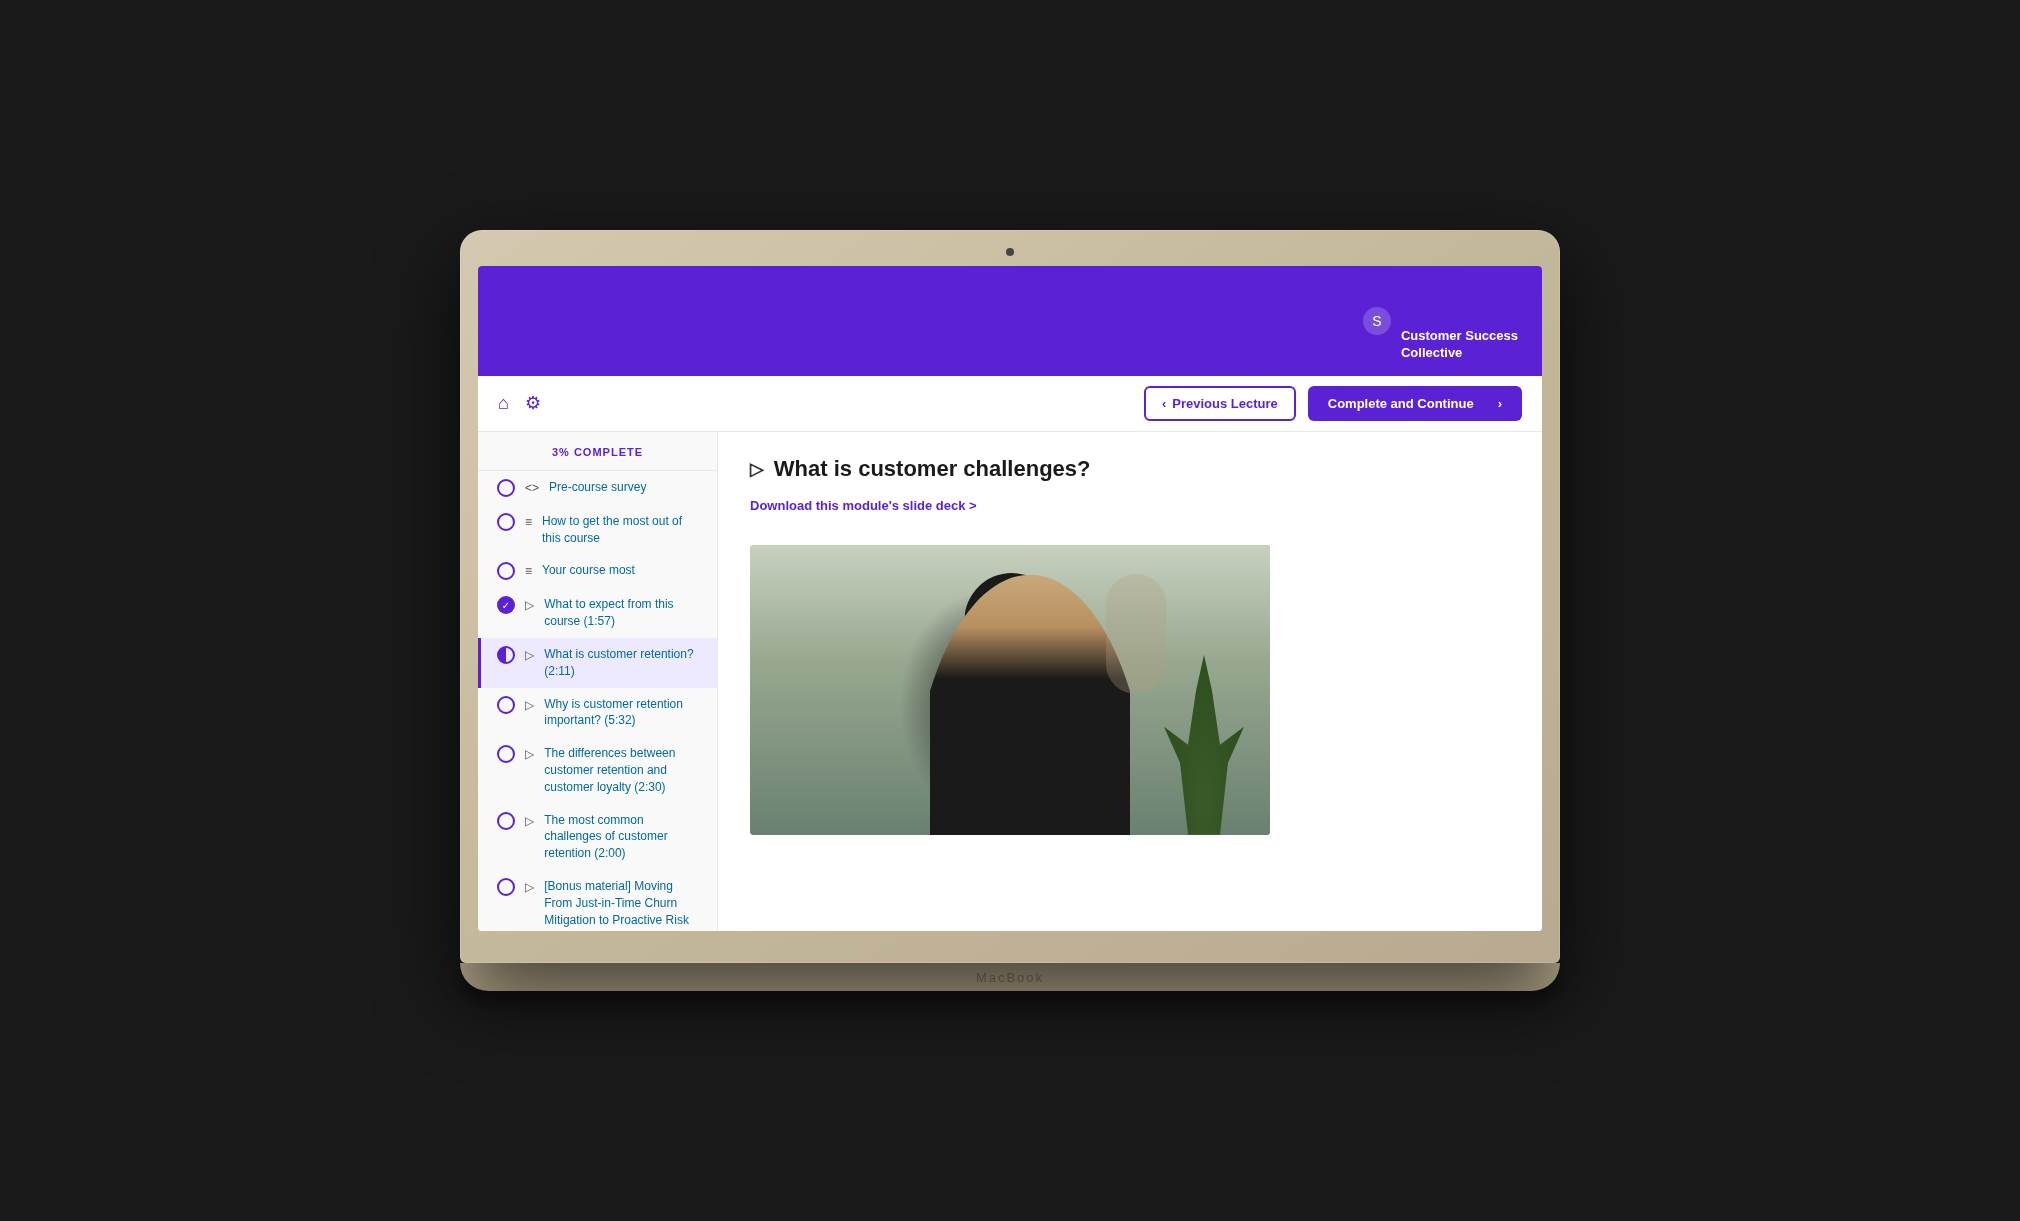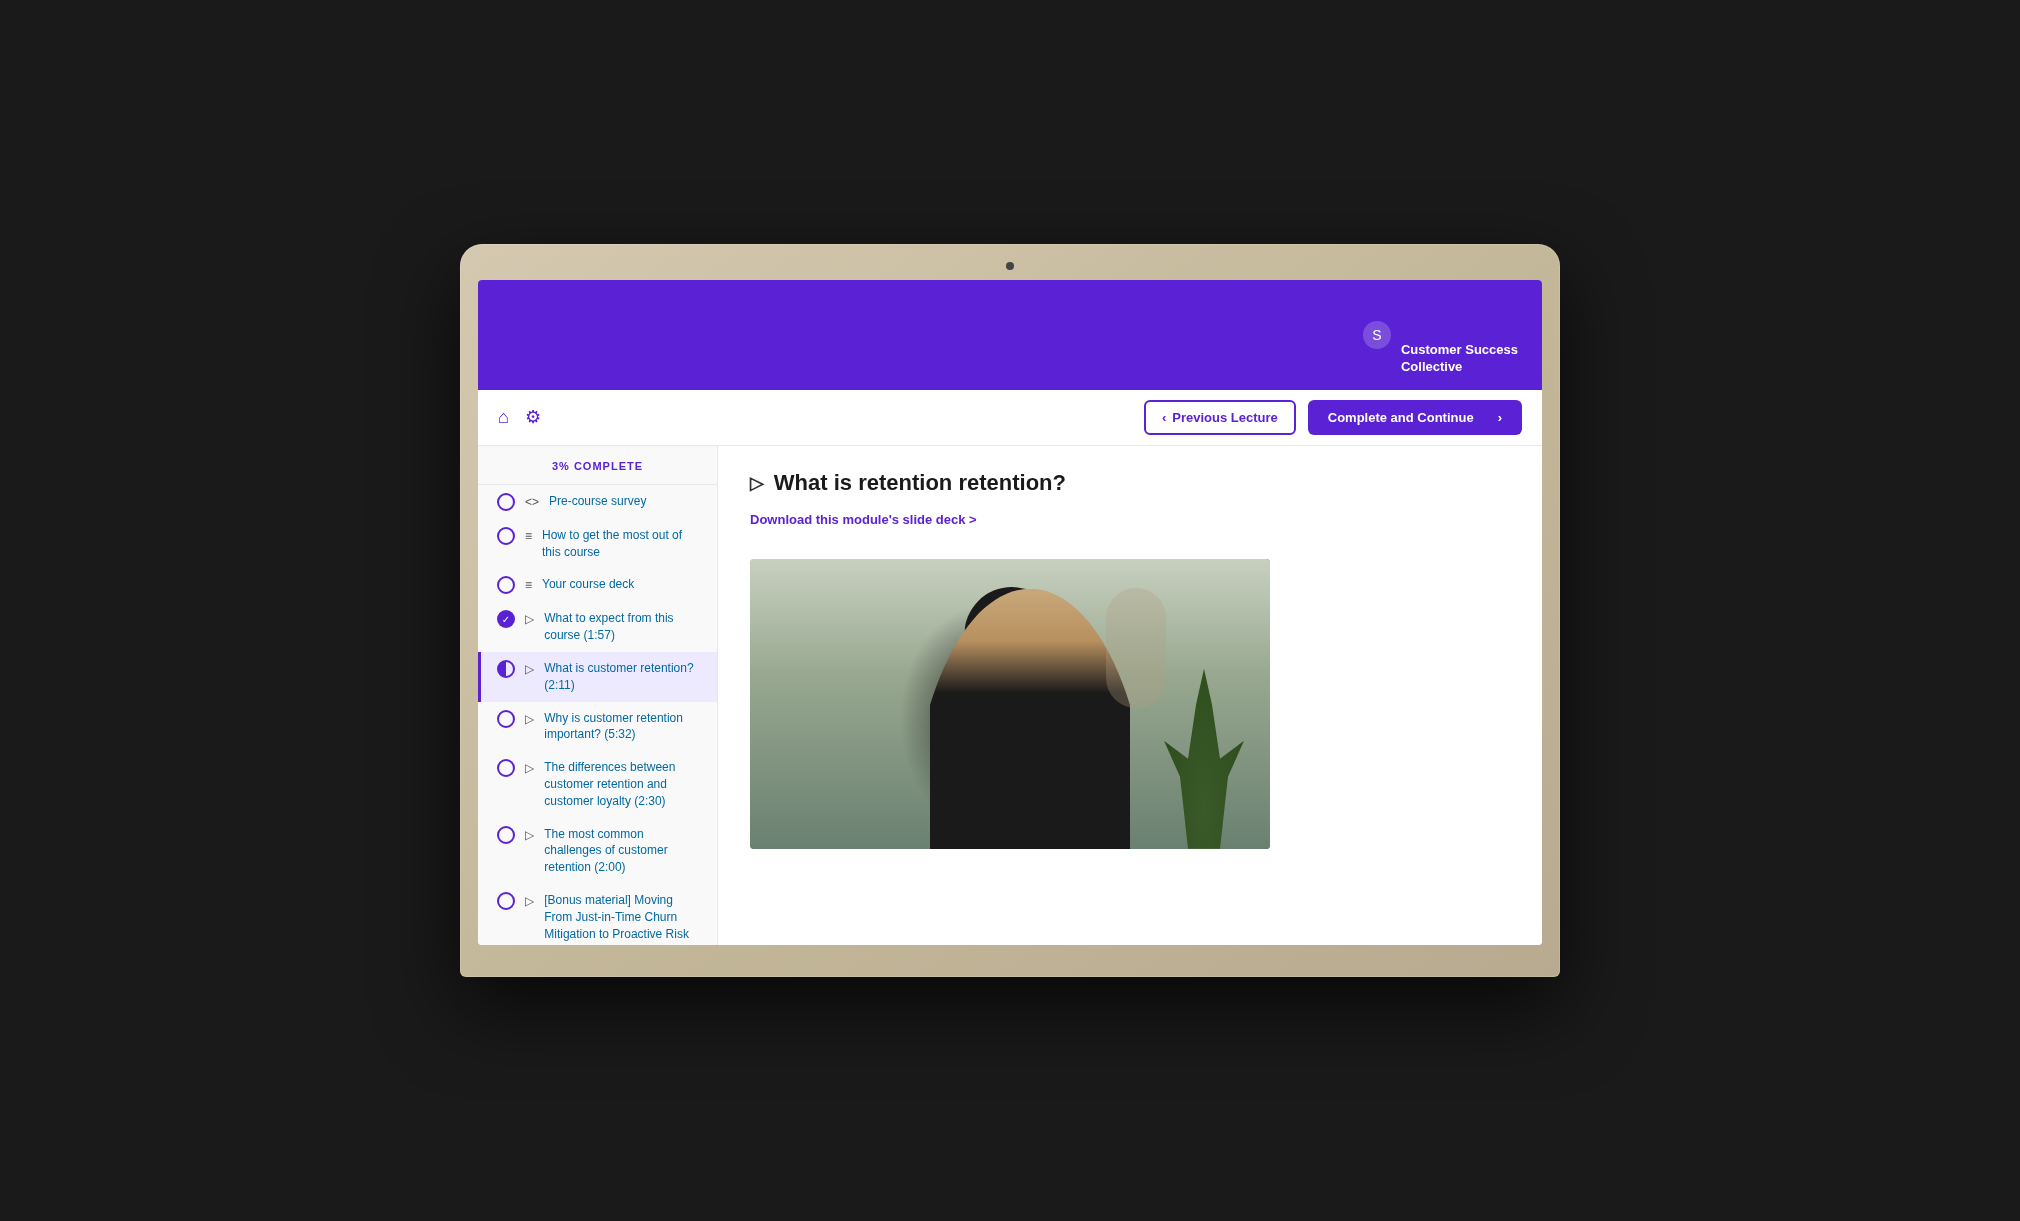"What is retention retention?" span { text: retention retention -> customer challenges }
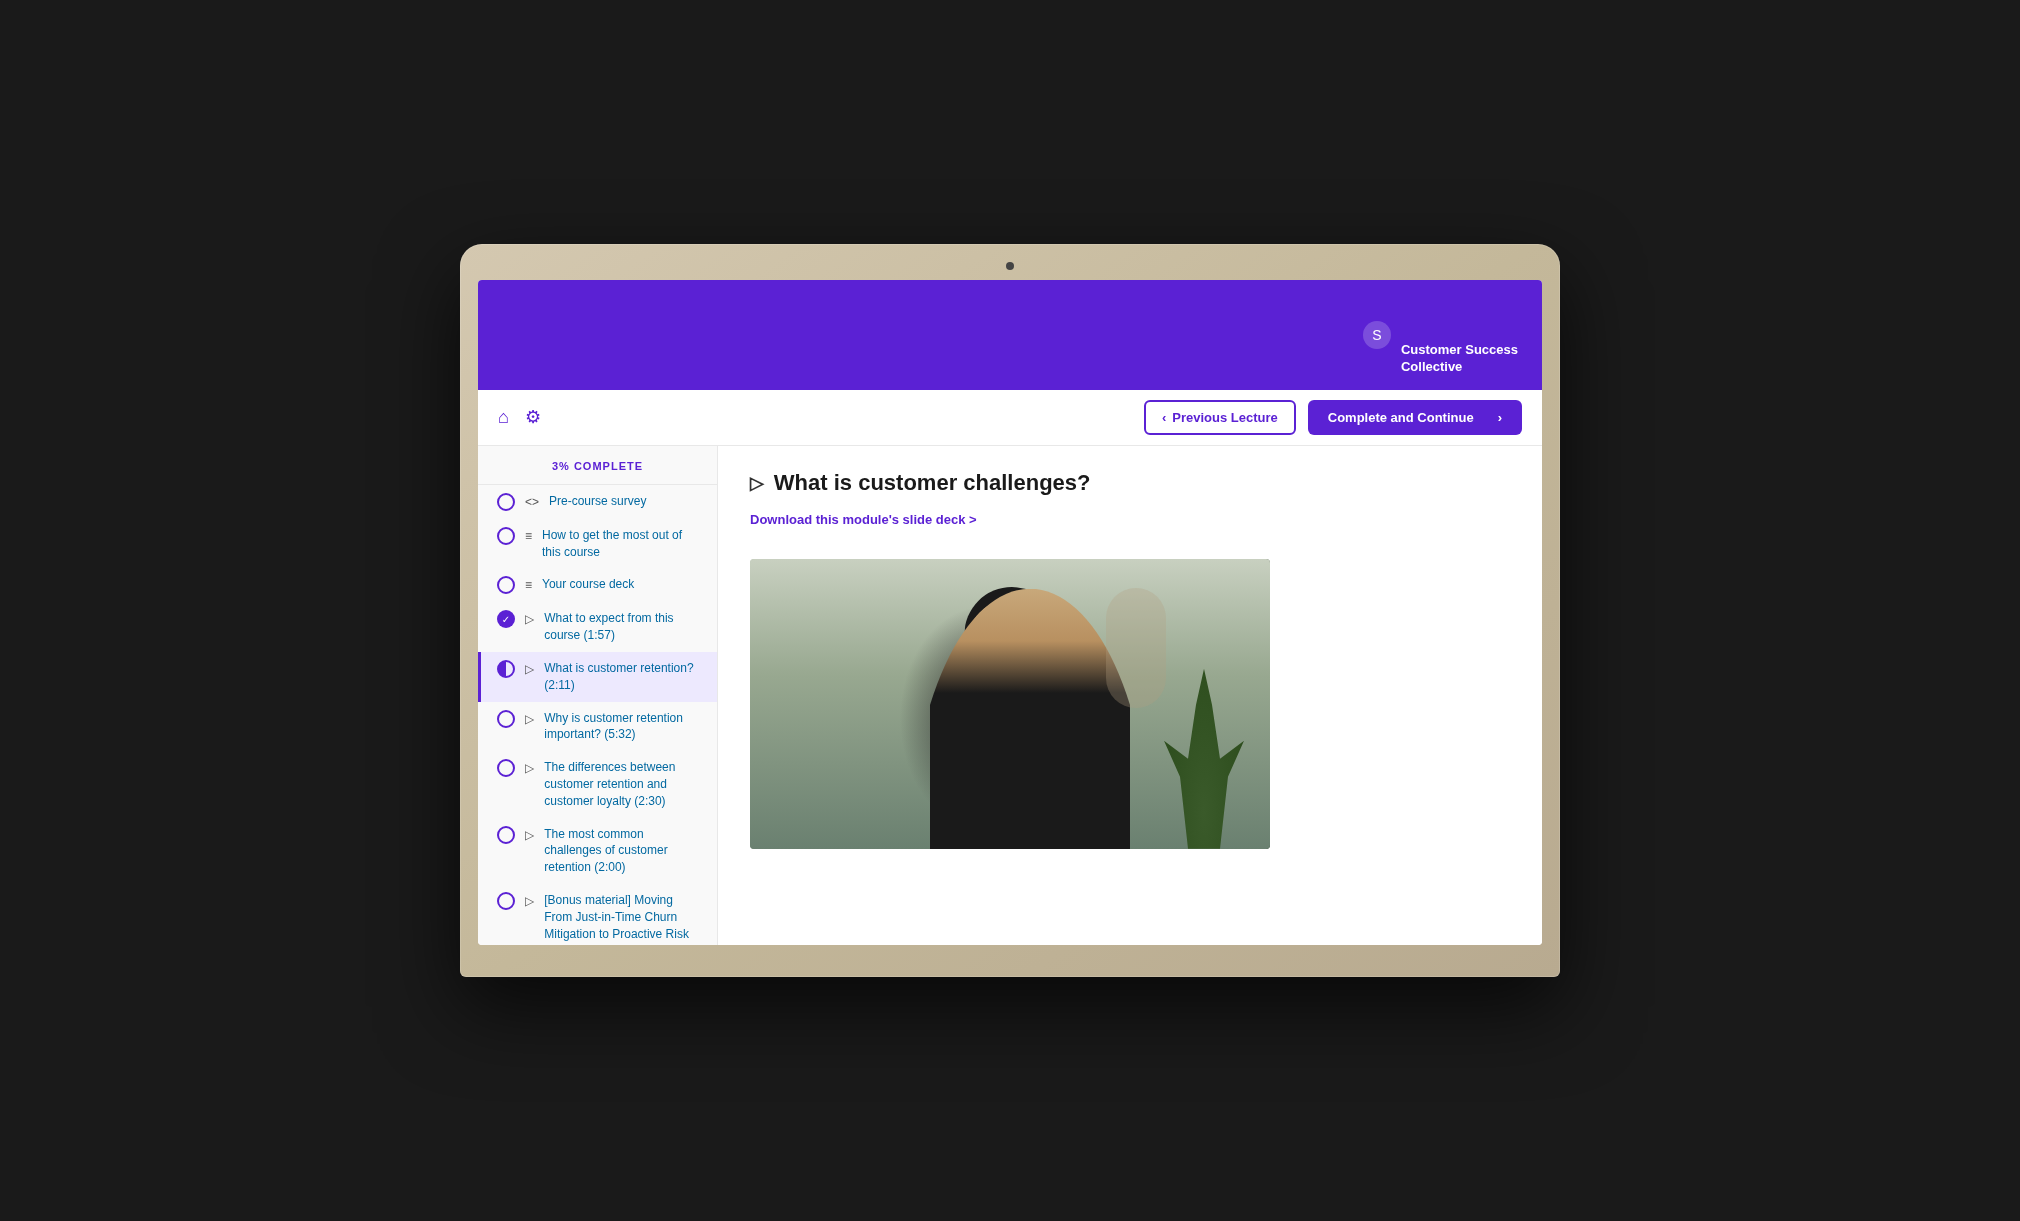"Your course deck" span.item-label { text: deck -> most }
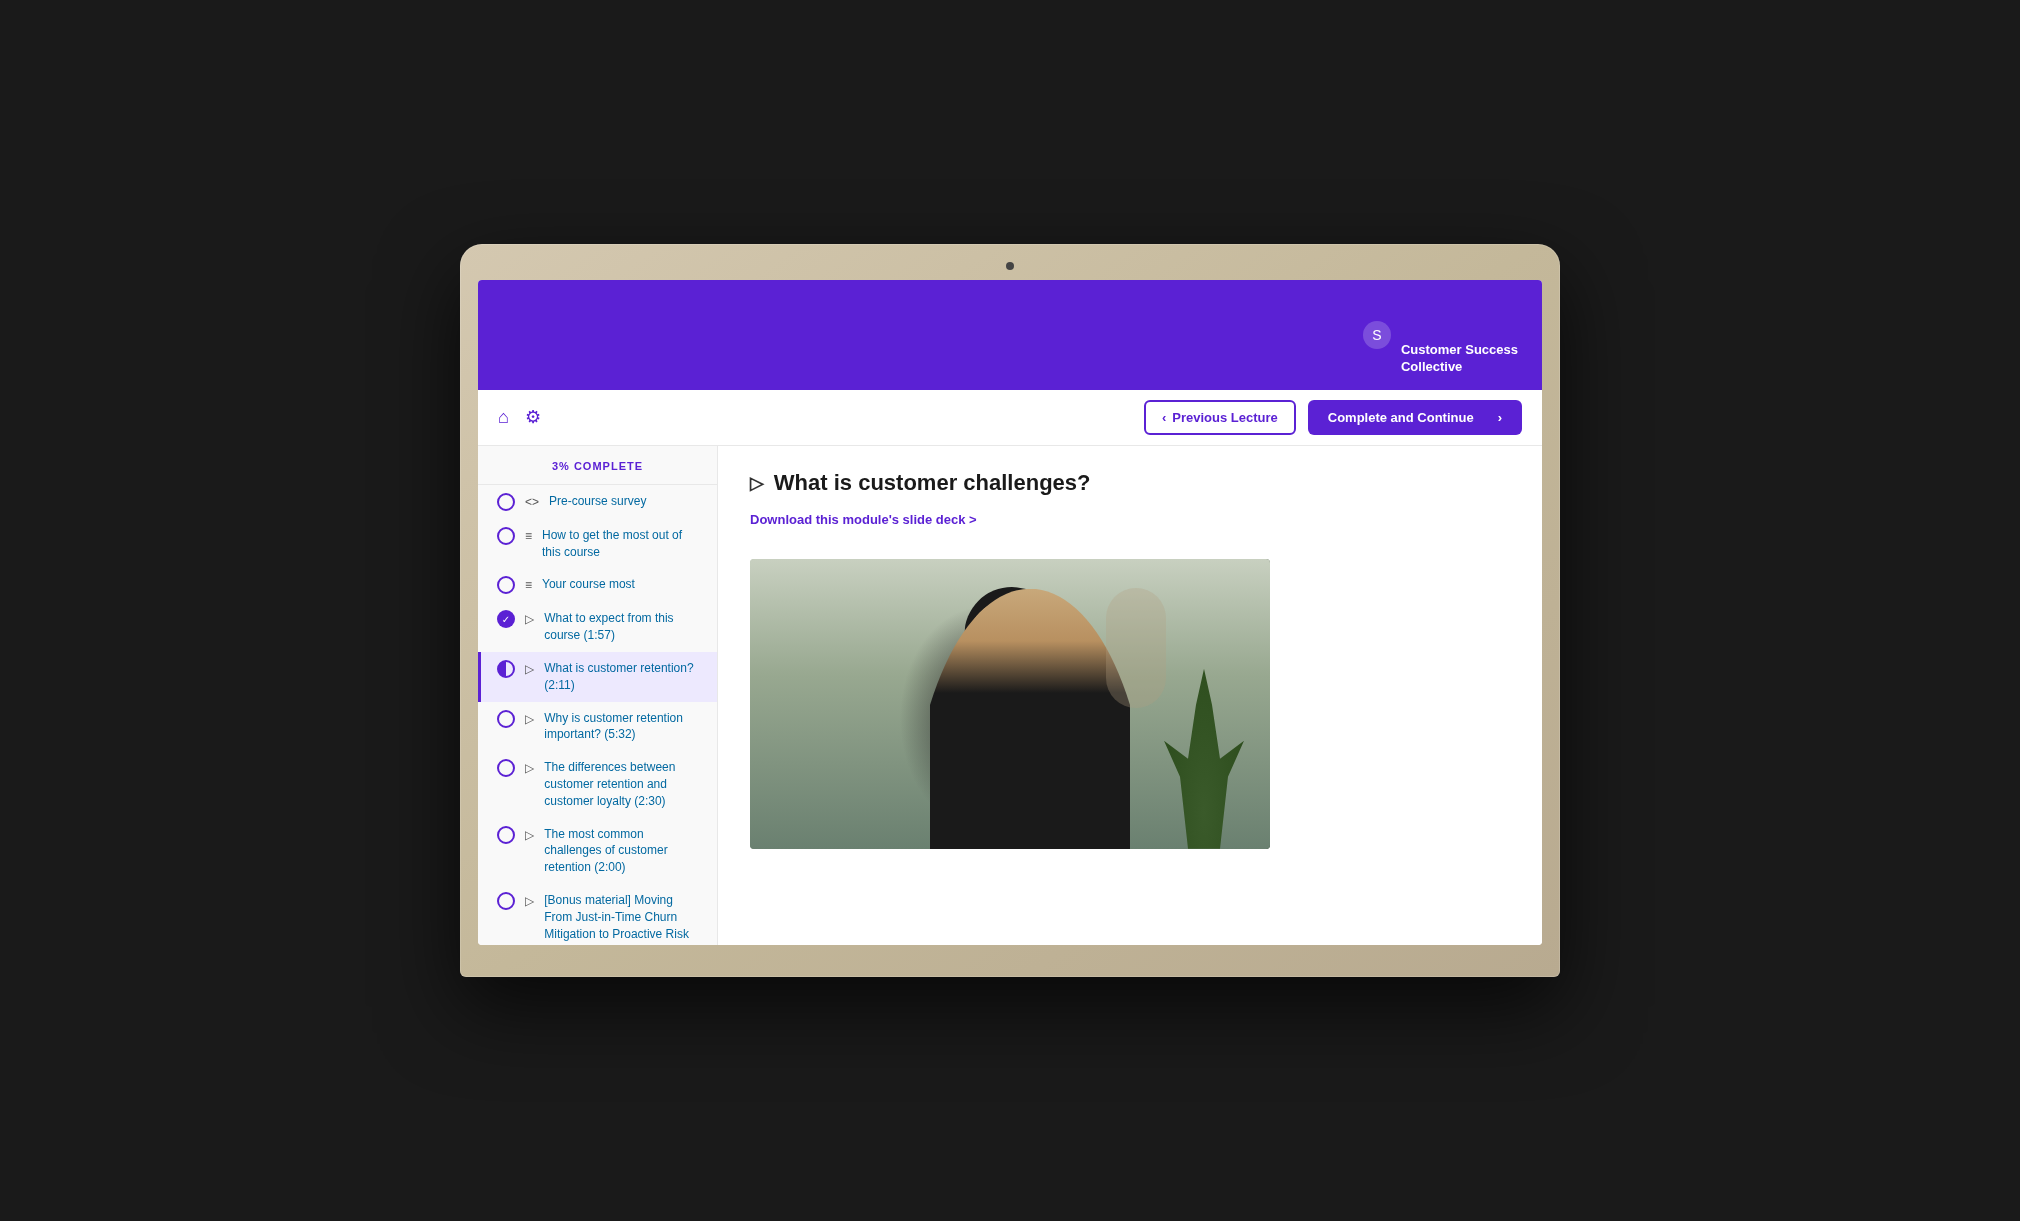"MacBook" div.laptop-base { html: none -> <div> <span>MacBook</span> </div> }
